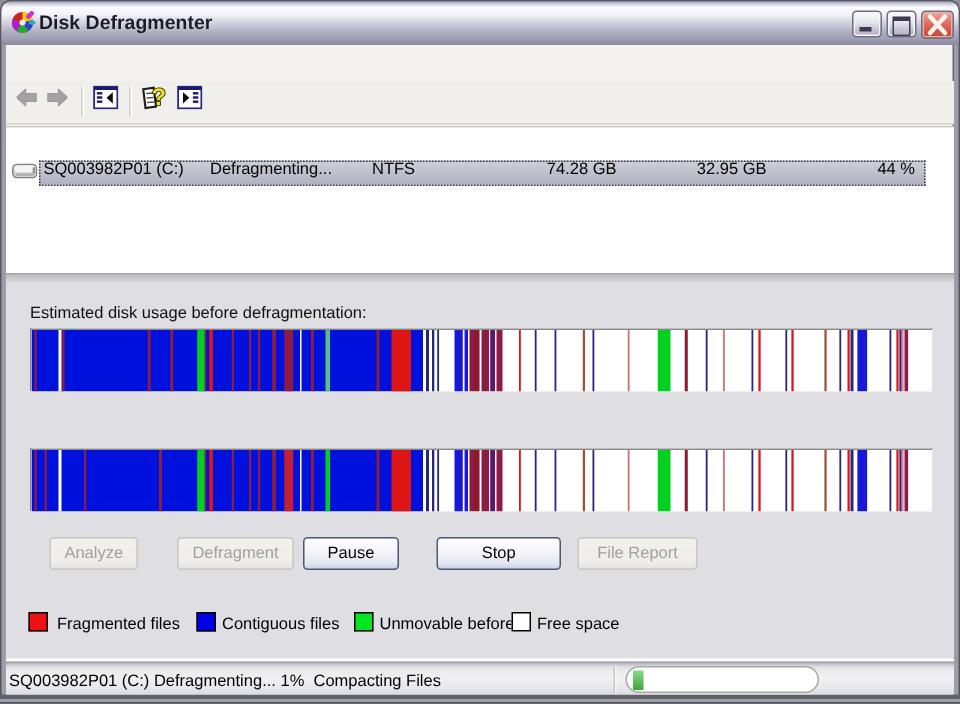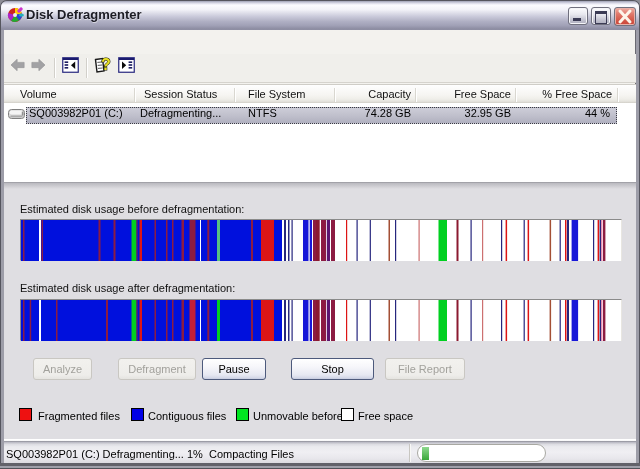"Volume" div { html: <div> <div>Volume</div> <div>Session Status</div> <div>File System</div> <div>Capacity</div> <div>Free Space</div> <div>% Free Space</div> <div></div> <div></div> <div></div> <div></div> <div></div> <div></div> </div> -> none }
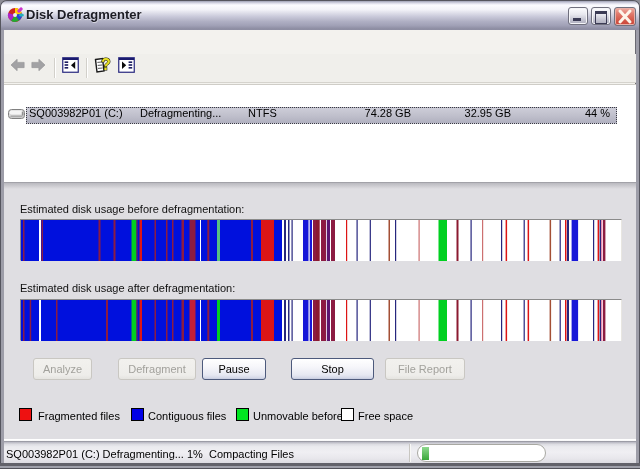"Estimated disk usage after" div.plabel { html: <div>Estimated disk usage after defragmentation:</div> -> none }
